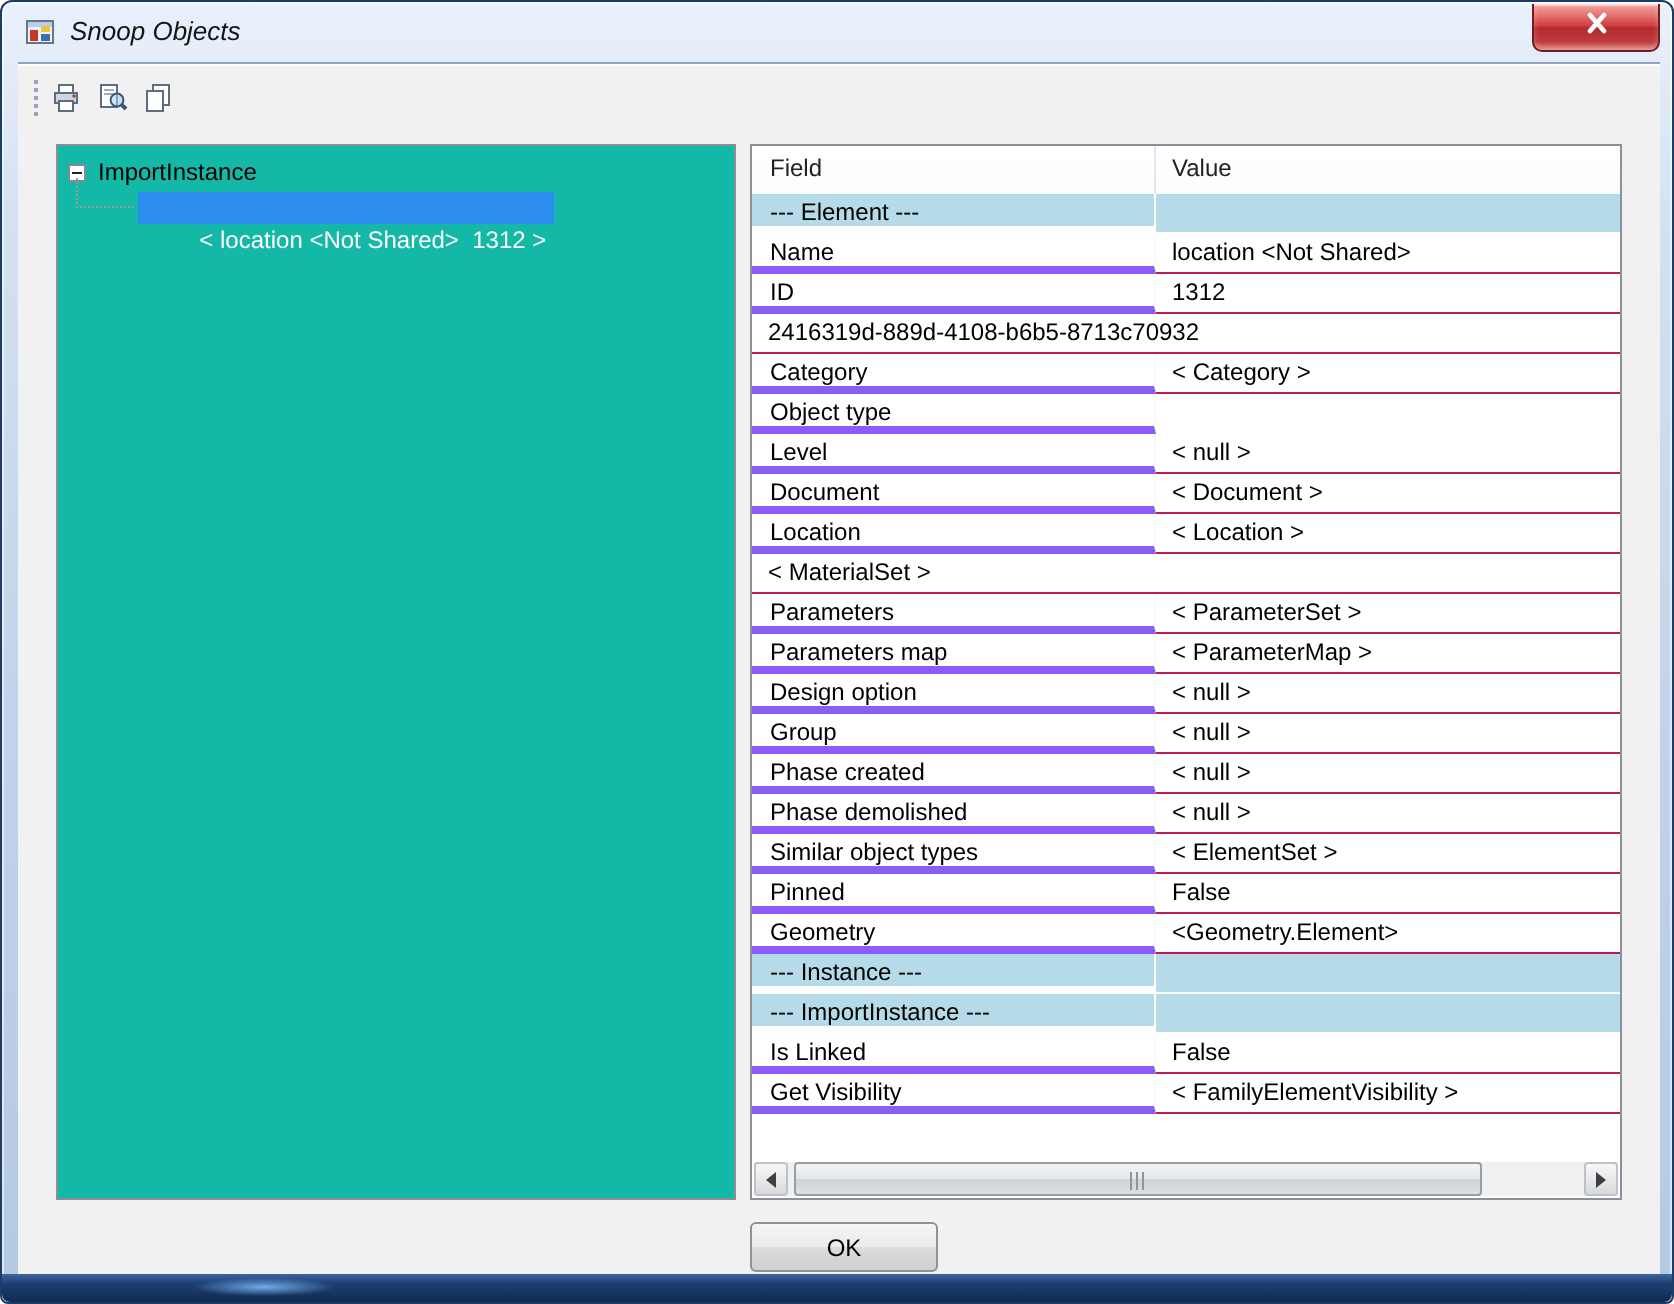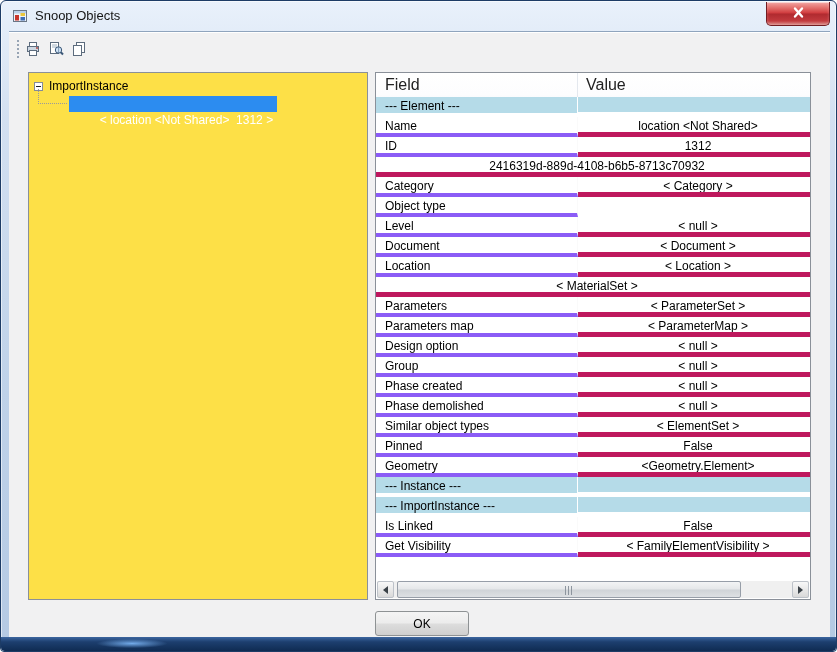"Snoop Objects" .titlebar { font-style: none -> italic }
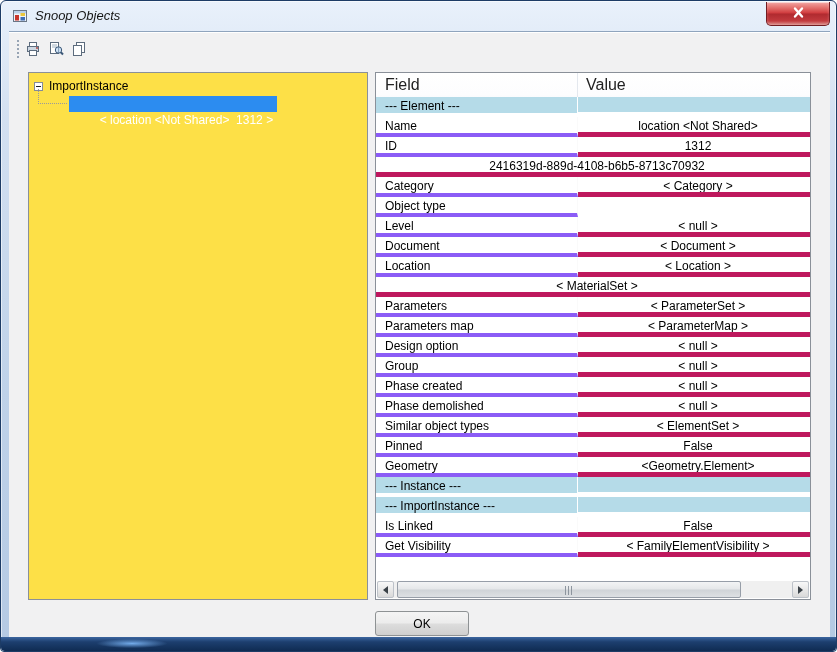"ImportInstance" .tree-panel { background: #fde047 -> #14b8a6 }
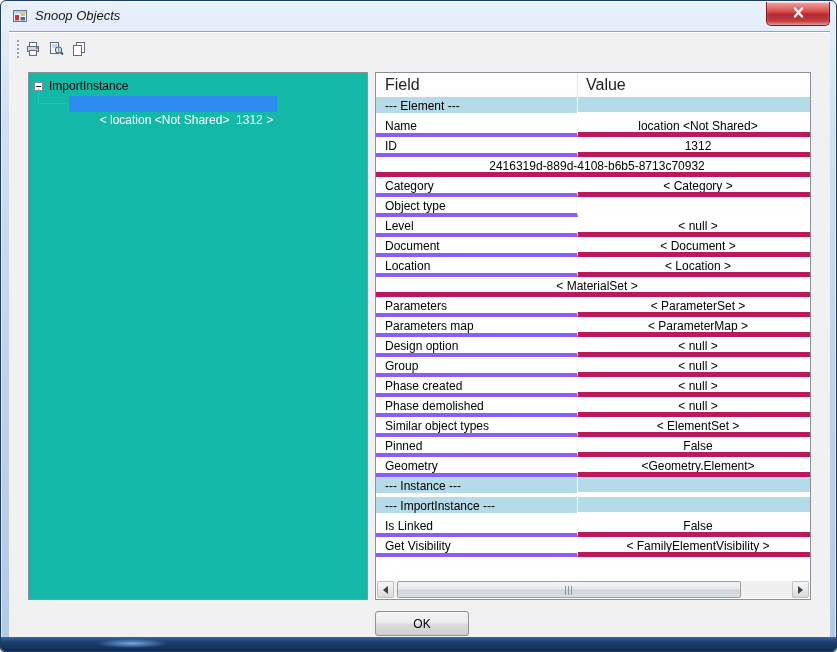"Field" .grid-header { font-size: 16px -> 12px }
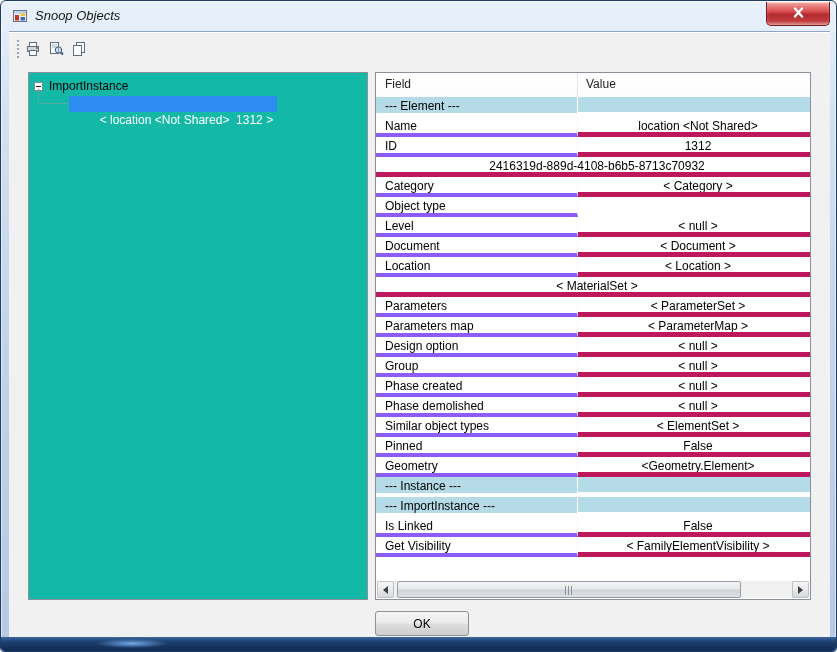"location <Not Shared>" .cell-value { border-bottom: 5px solid #be185d -> 1px solid #be185d; text-align: center -> none }
